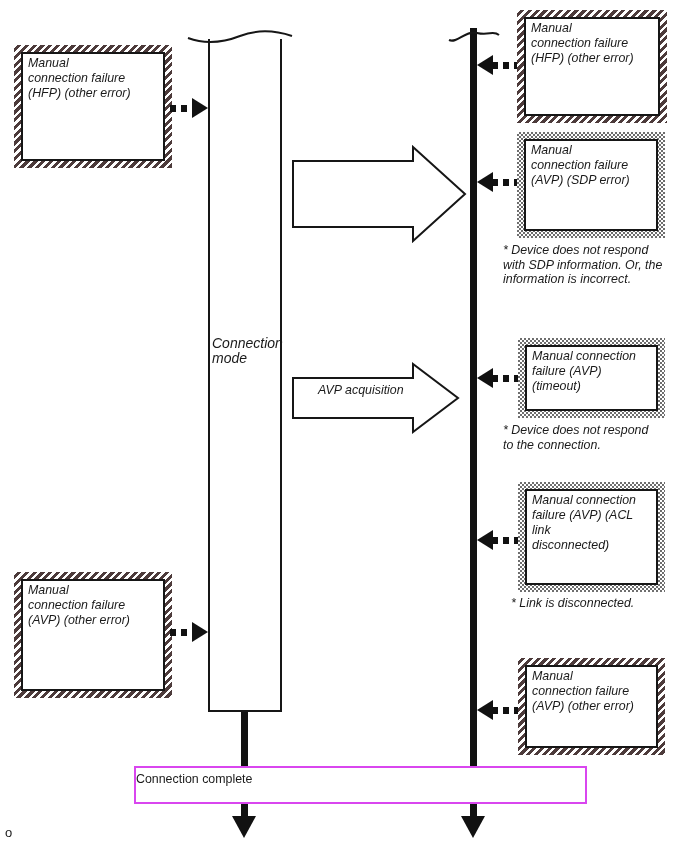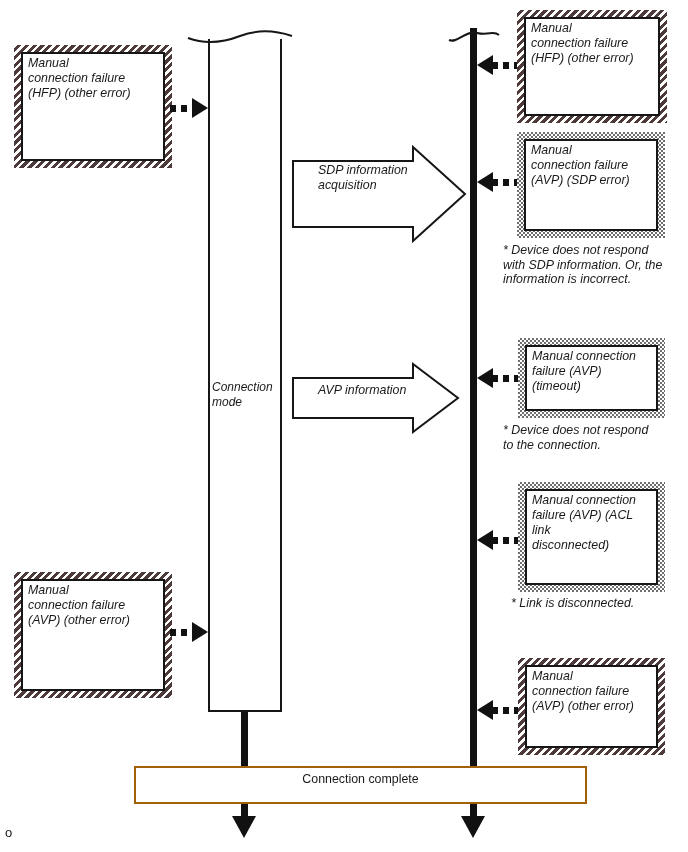"SDP information" div.block-arrow-label { html: <div>SDP information acquisition</div> -> none }
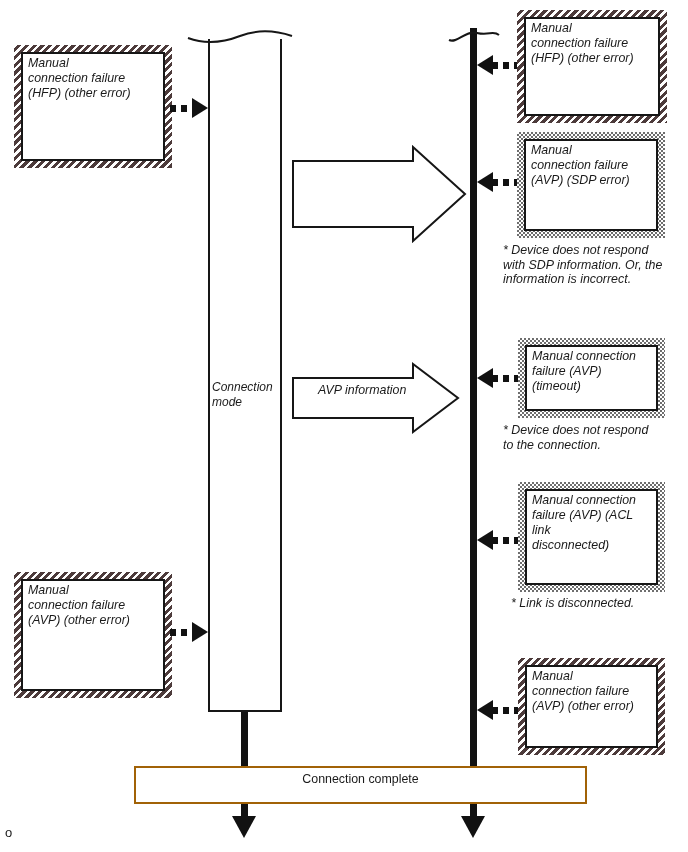"Connection" .label { font-size: 12px -> 14px; margin-top: 44px -> none }
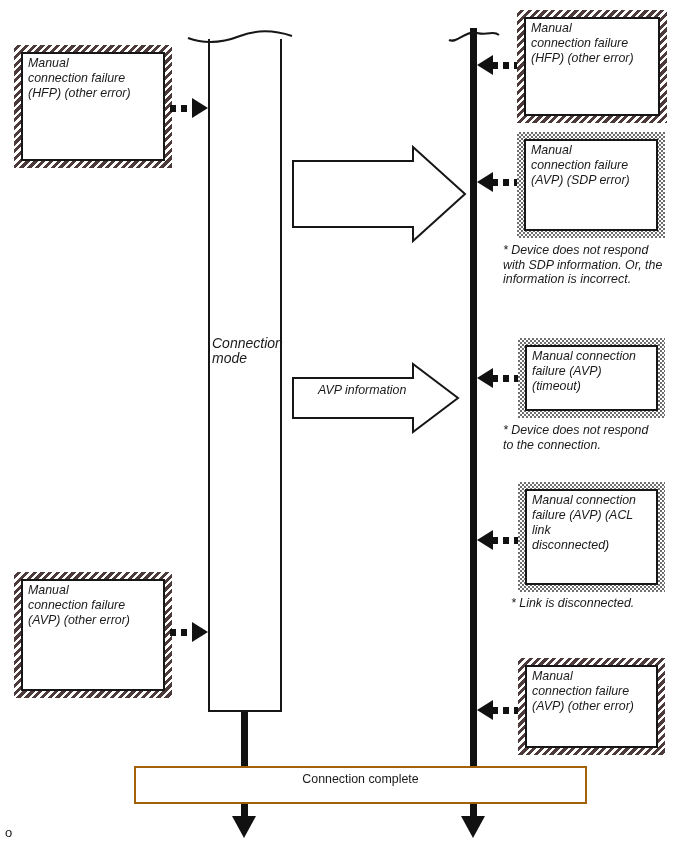"AVP information" div.block-arrow-label { text: information -> acquisition }
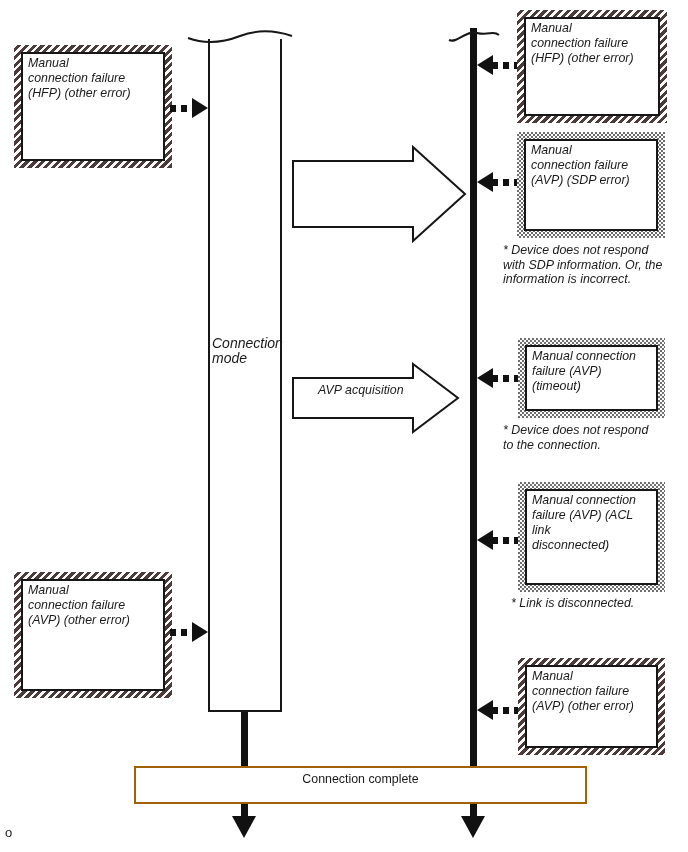"Connection complete" .complete-box { border: 2px solid #a16207 -> 2px solid #d946ef; text-align: center -> none }
